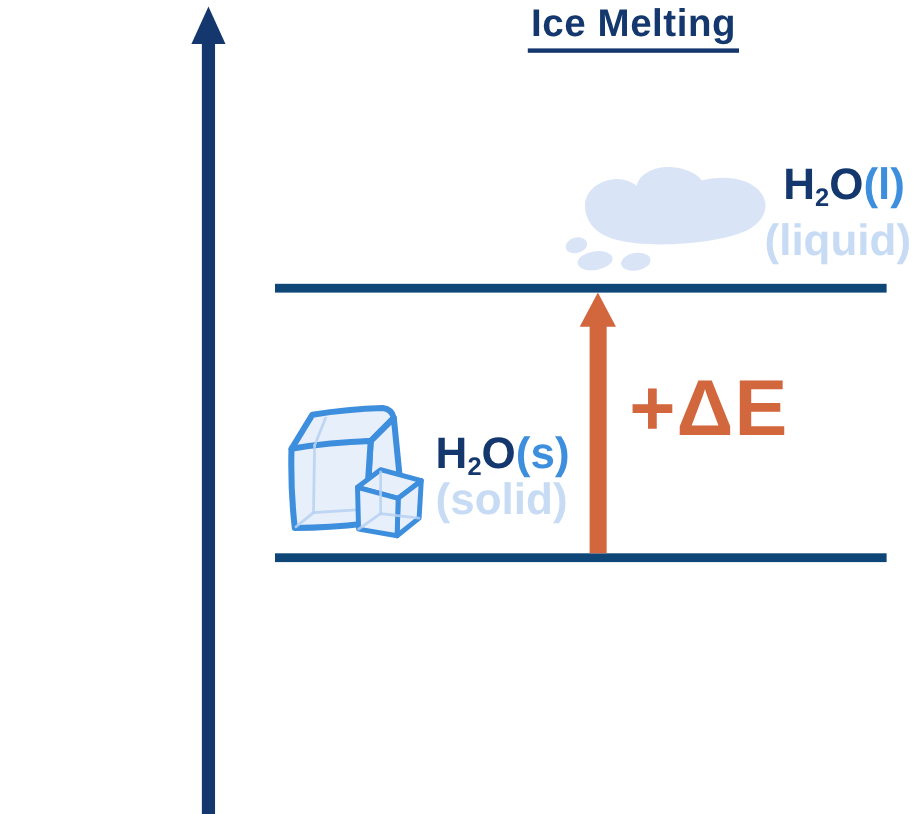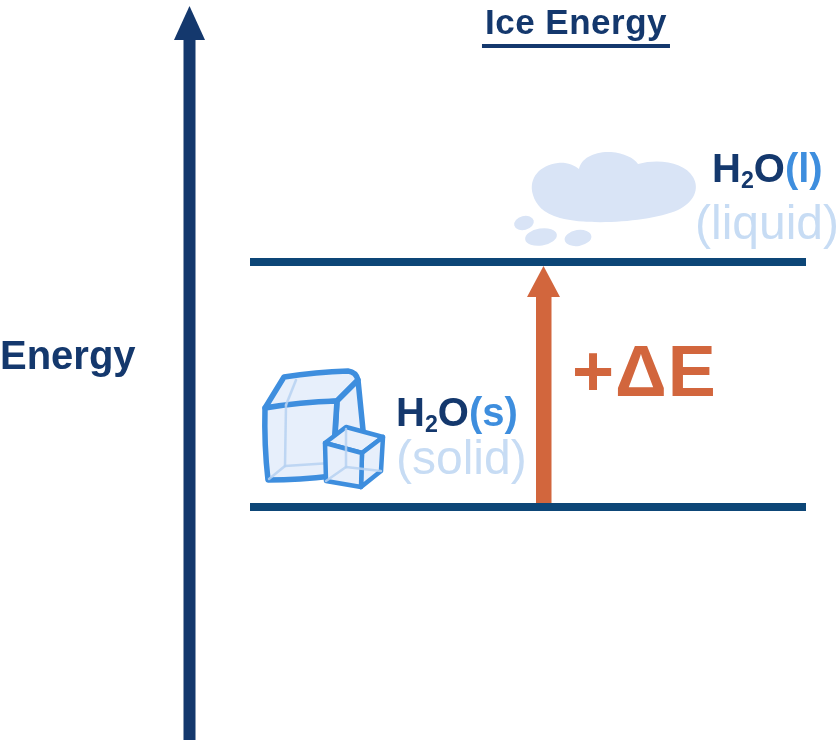"Ice Energy" div.title { text: Energy -> Melting }
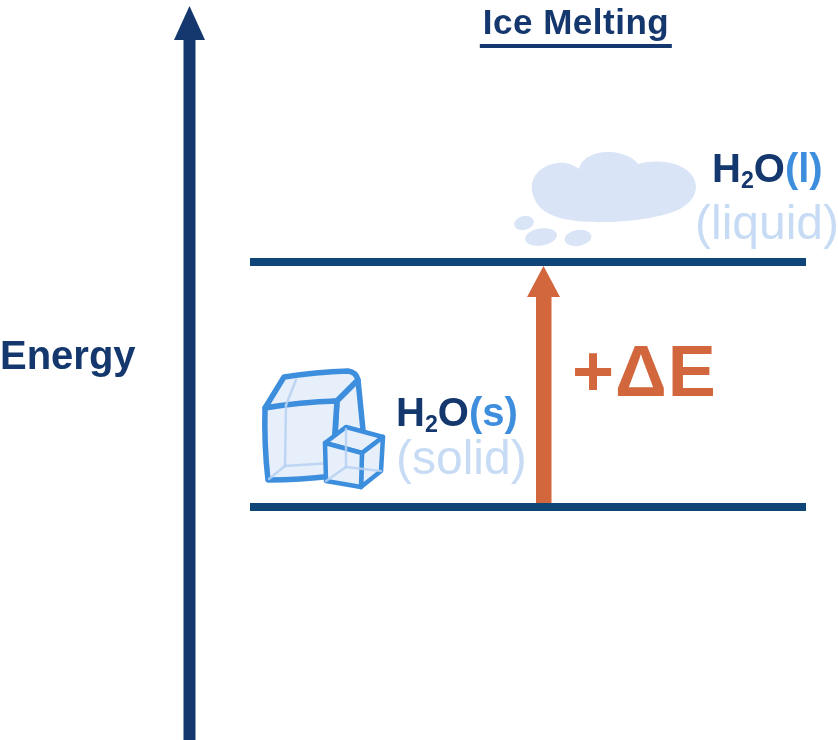"(liquid)" .state-name { font-size: 48px -> 40px; font-weight: normal -> bold }
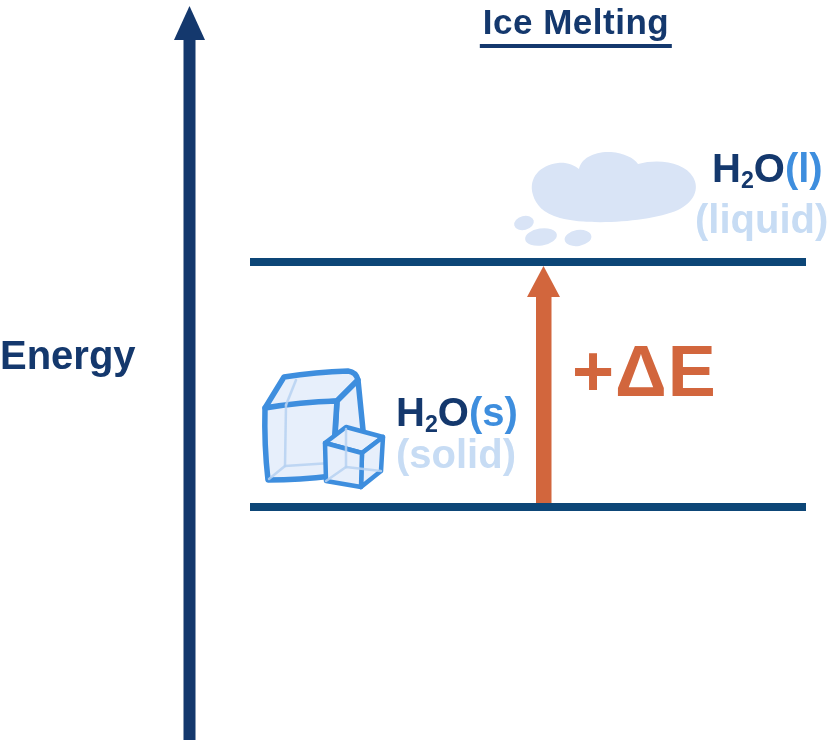"Energy" div.energy-label { html: <div>Energy</div> -> none }
